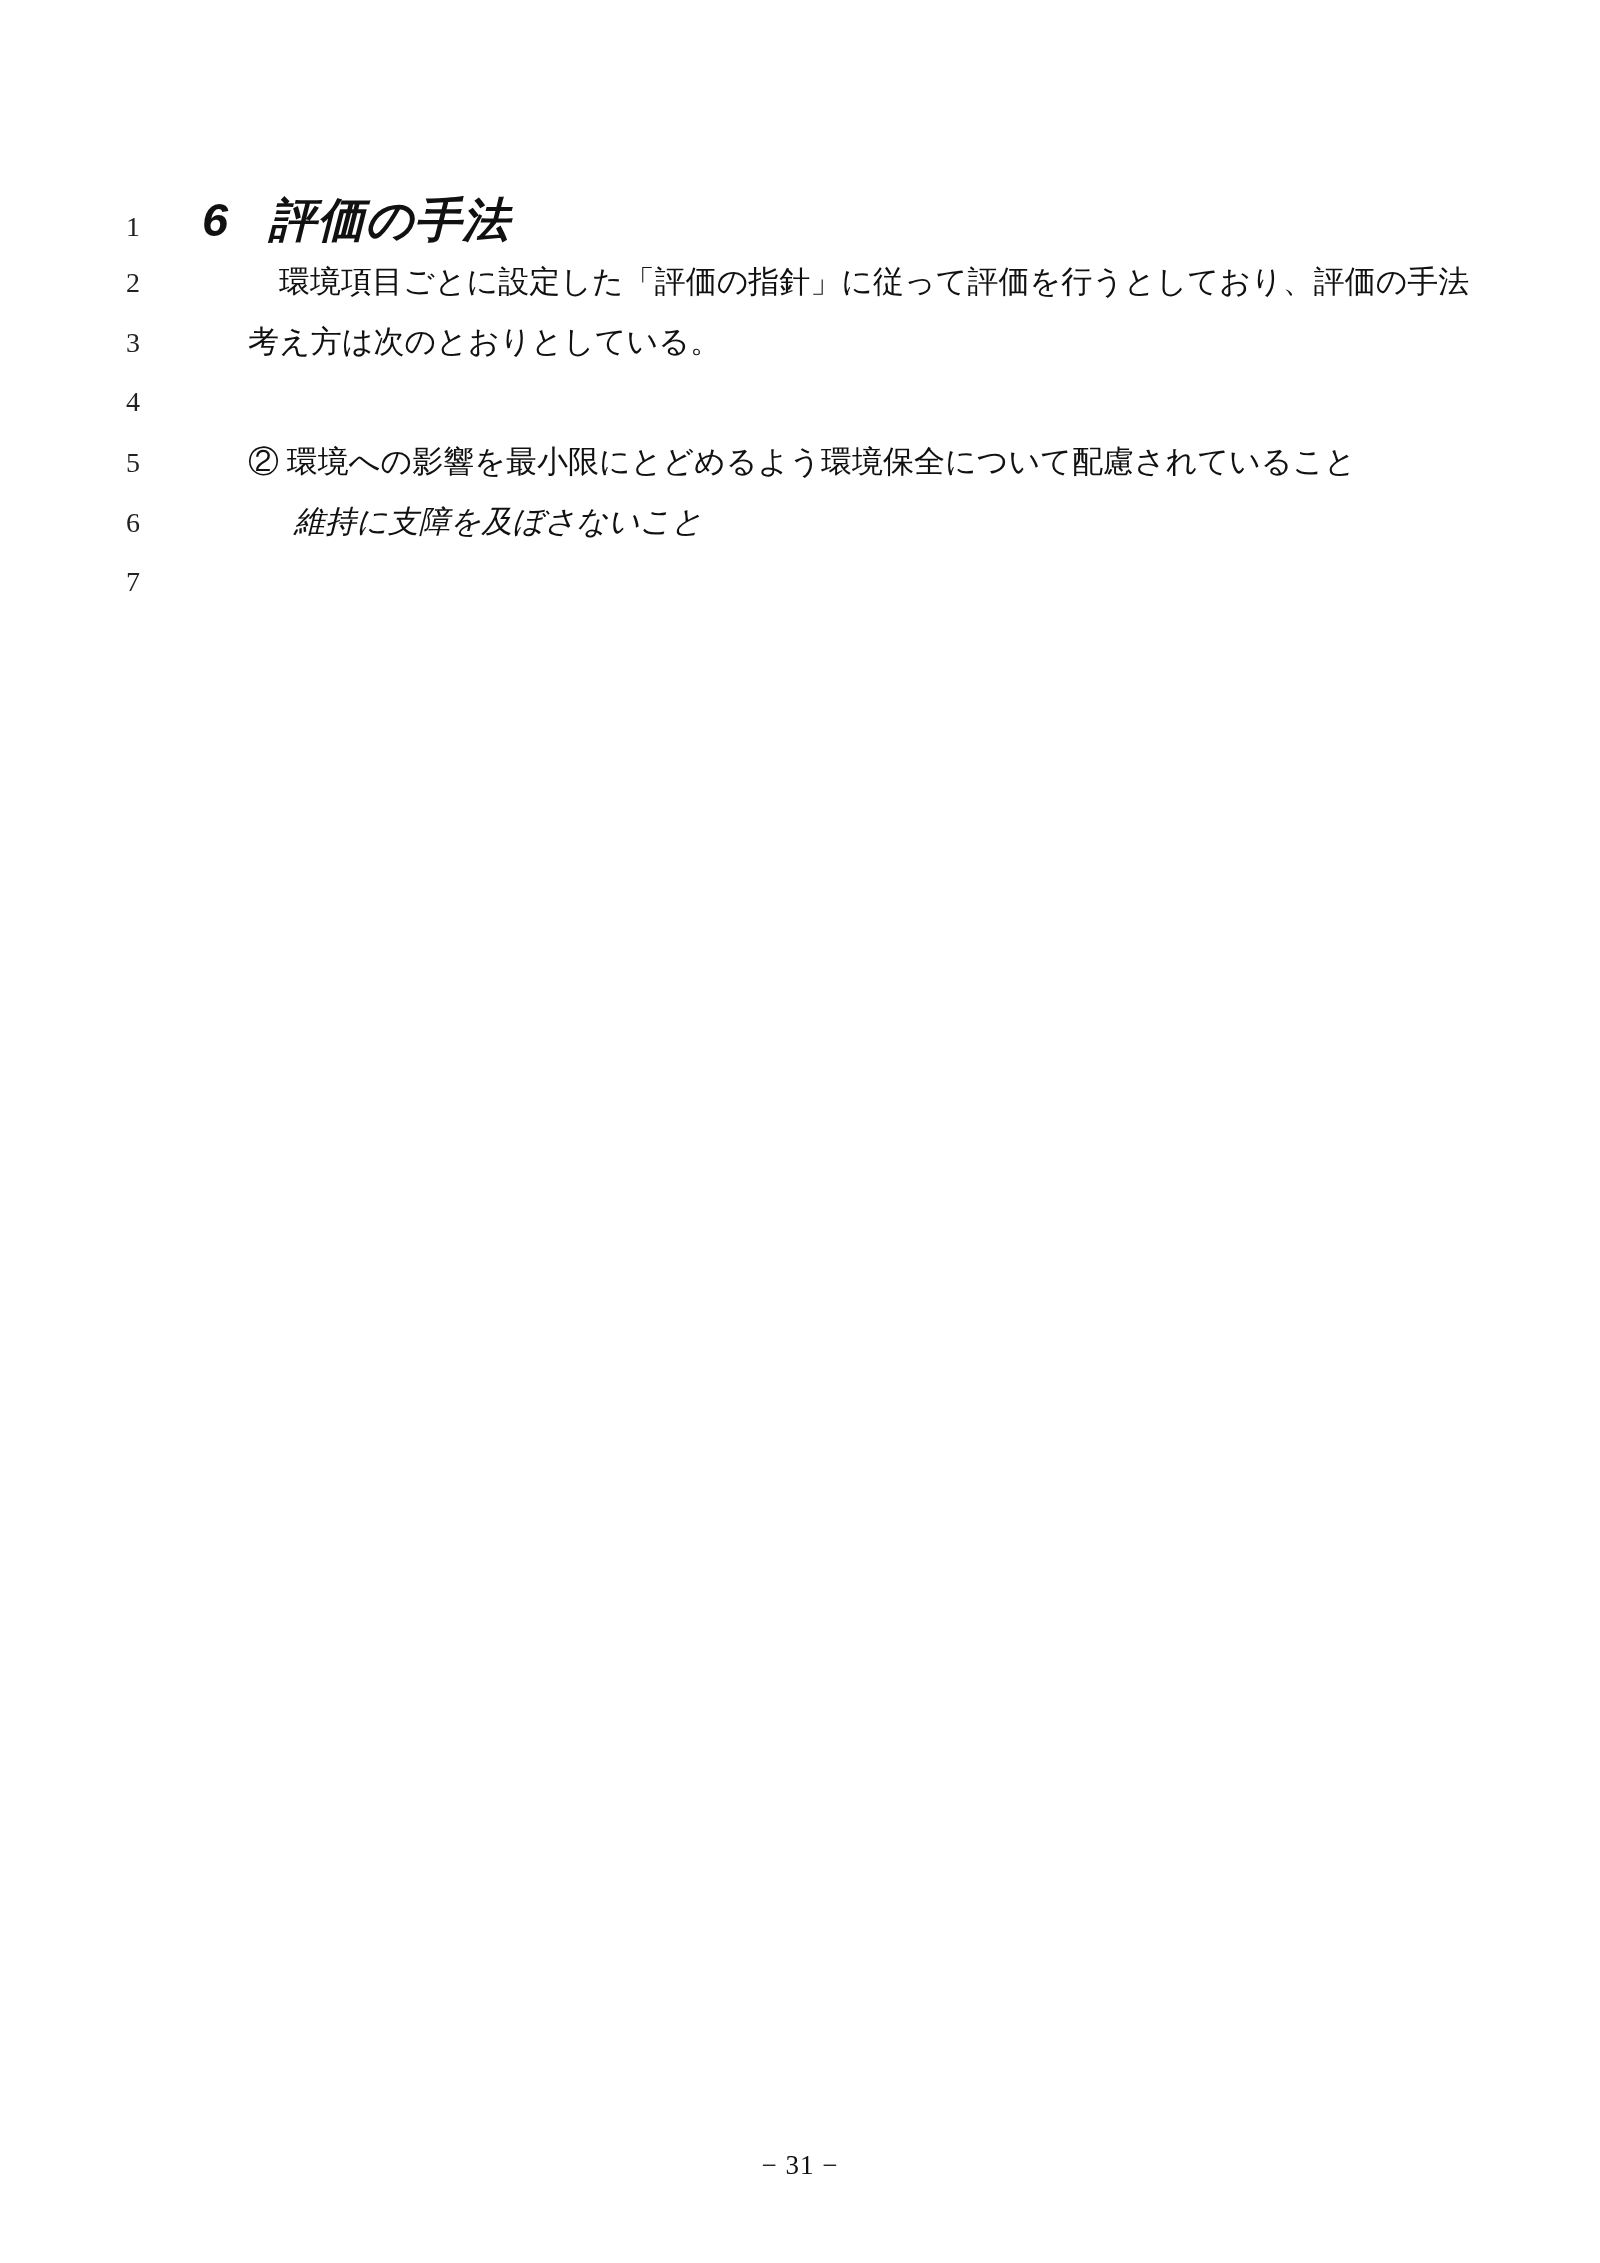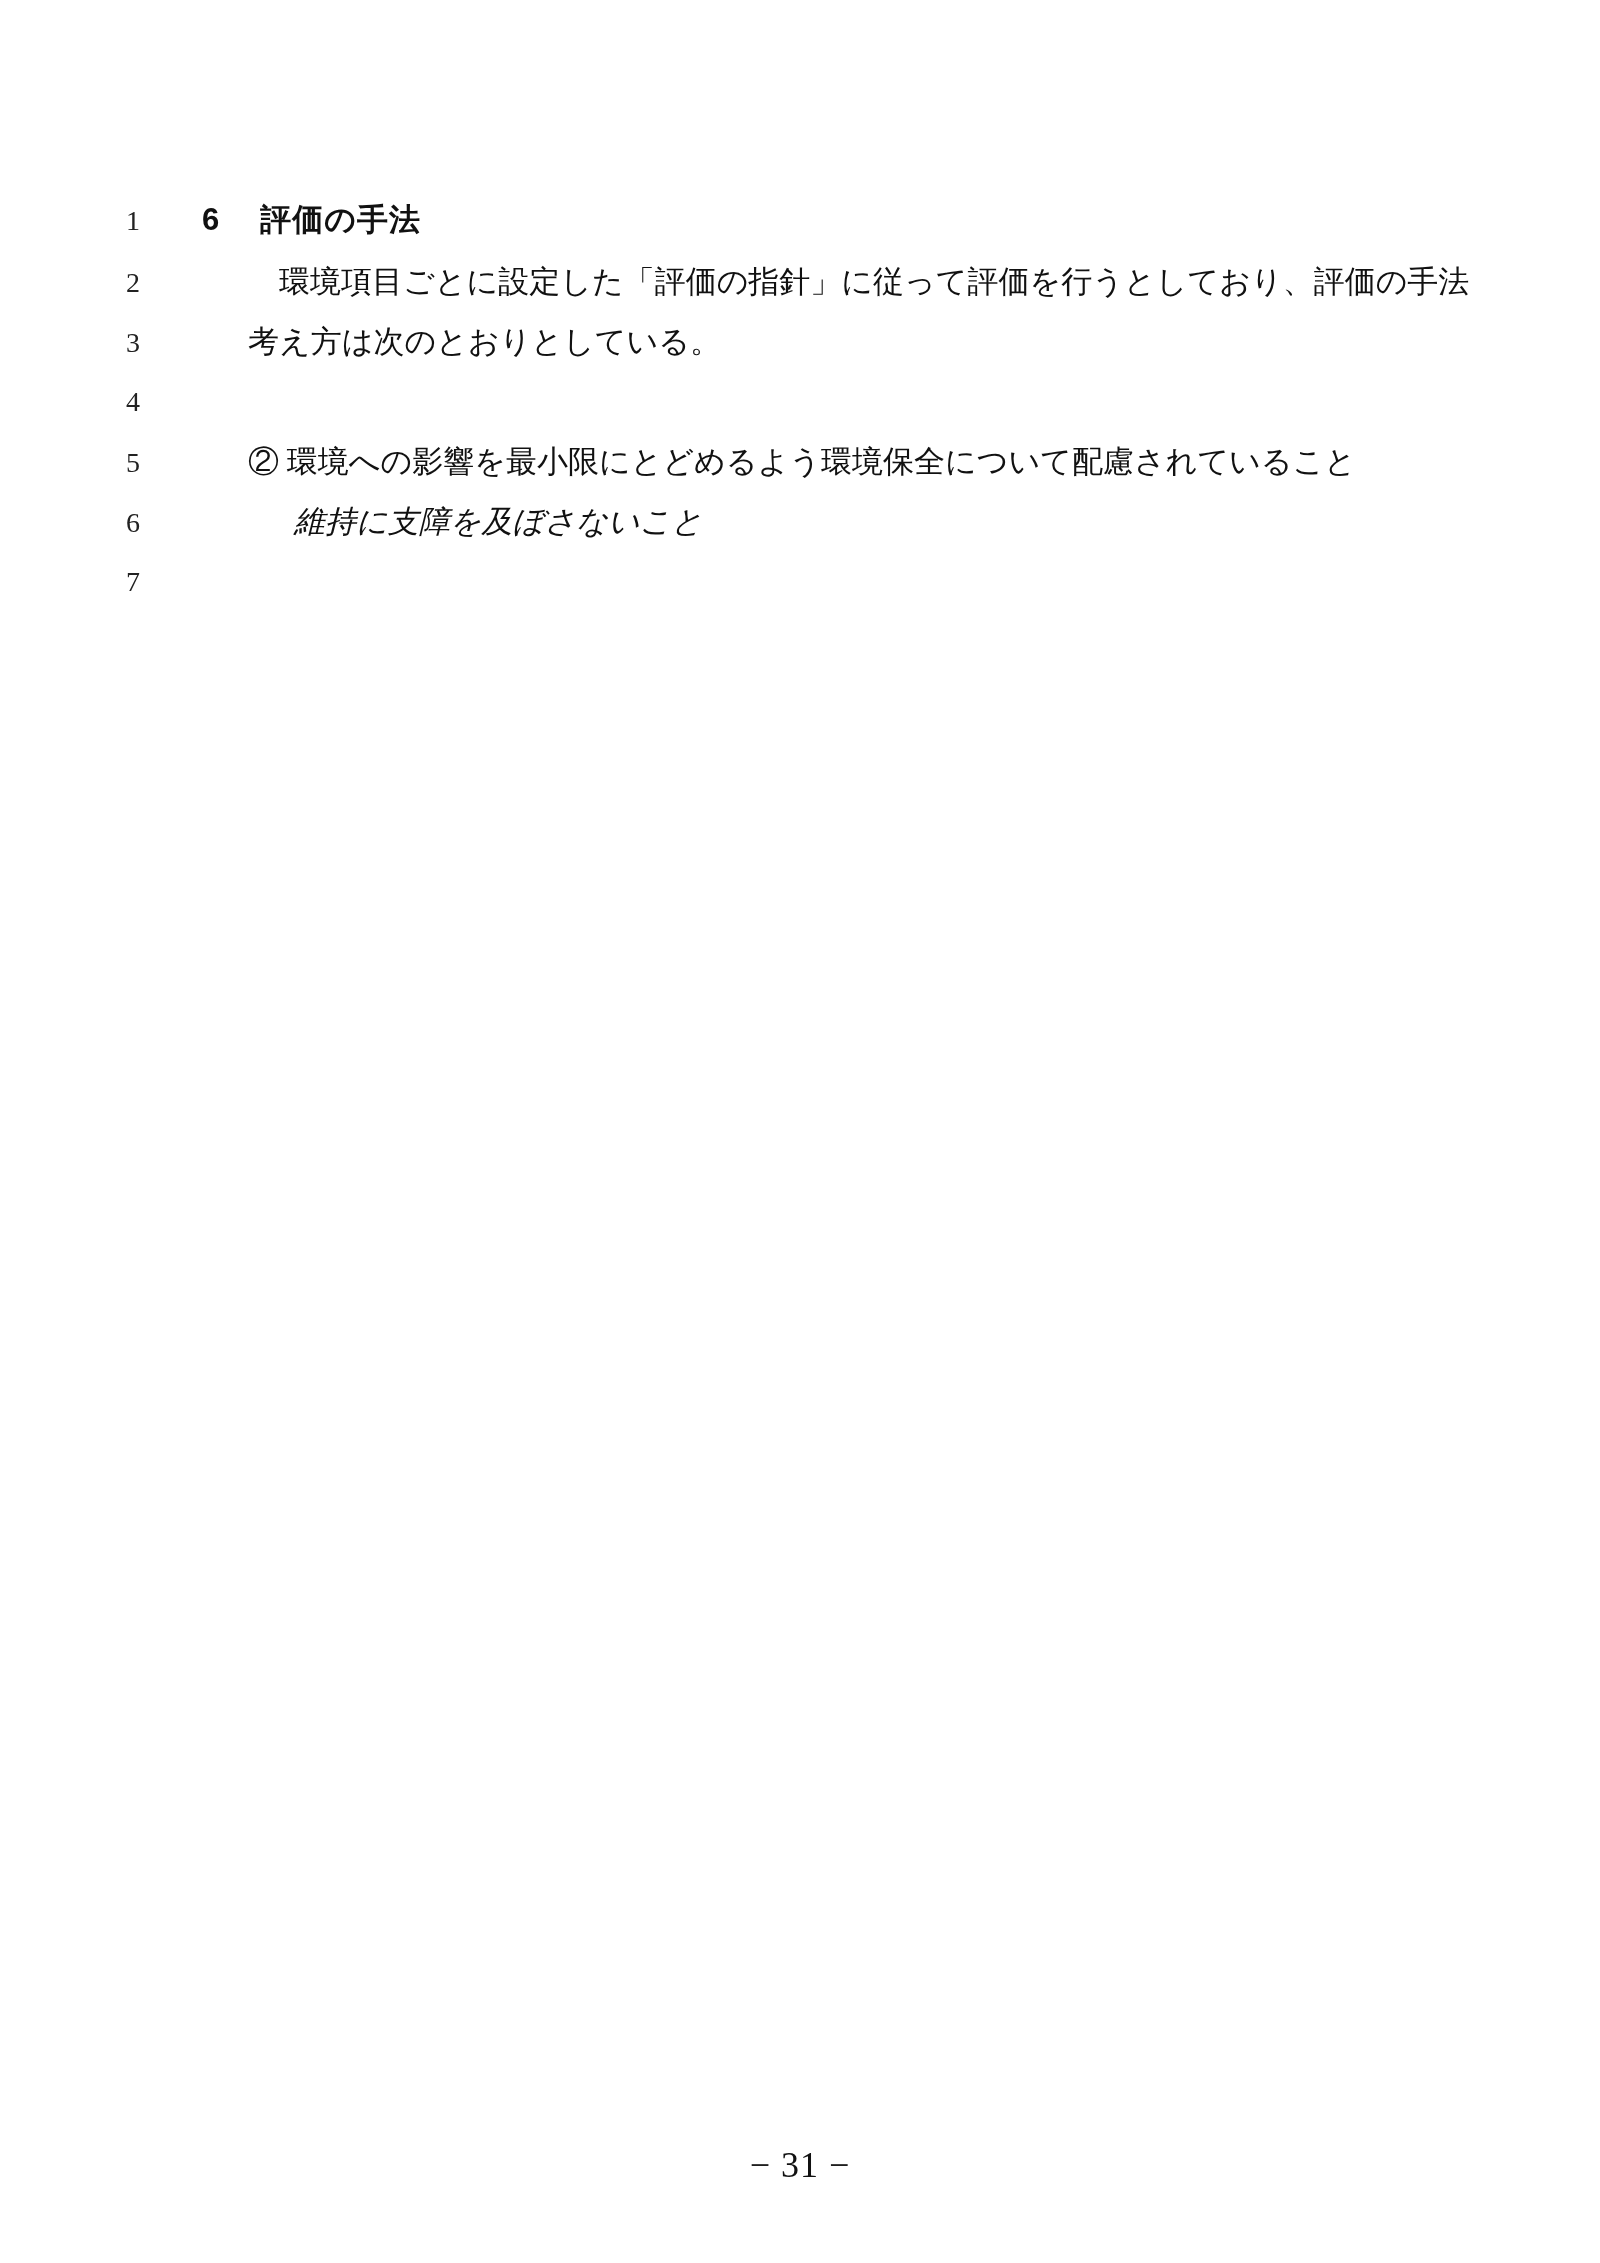"6 評価の手法" .heading { font-size: 31px -> 47px; font-style: none -> italic }
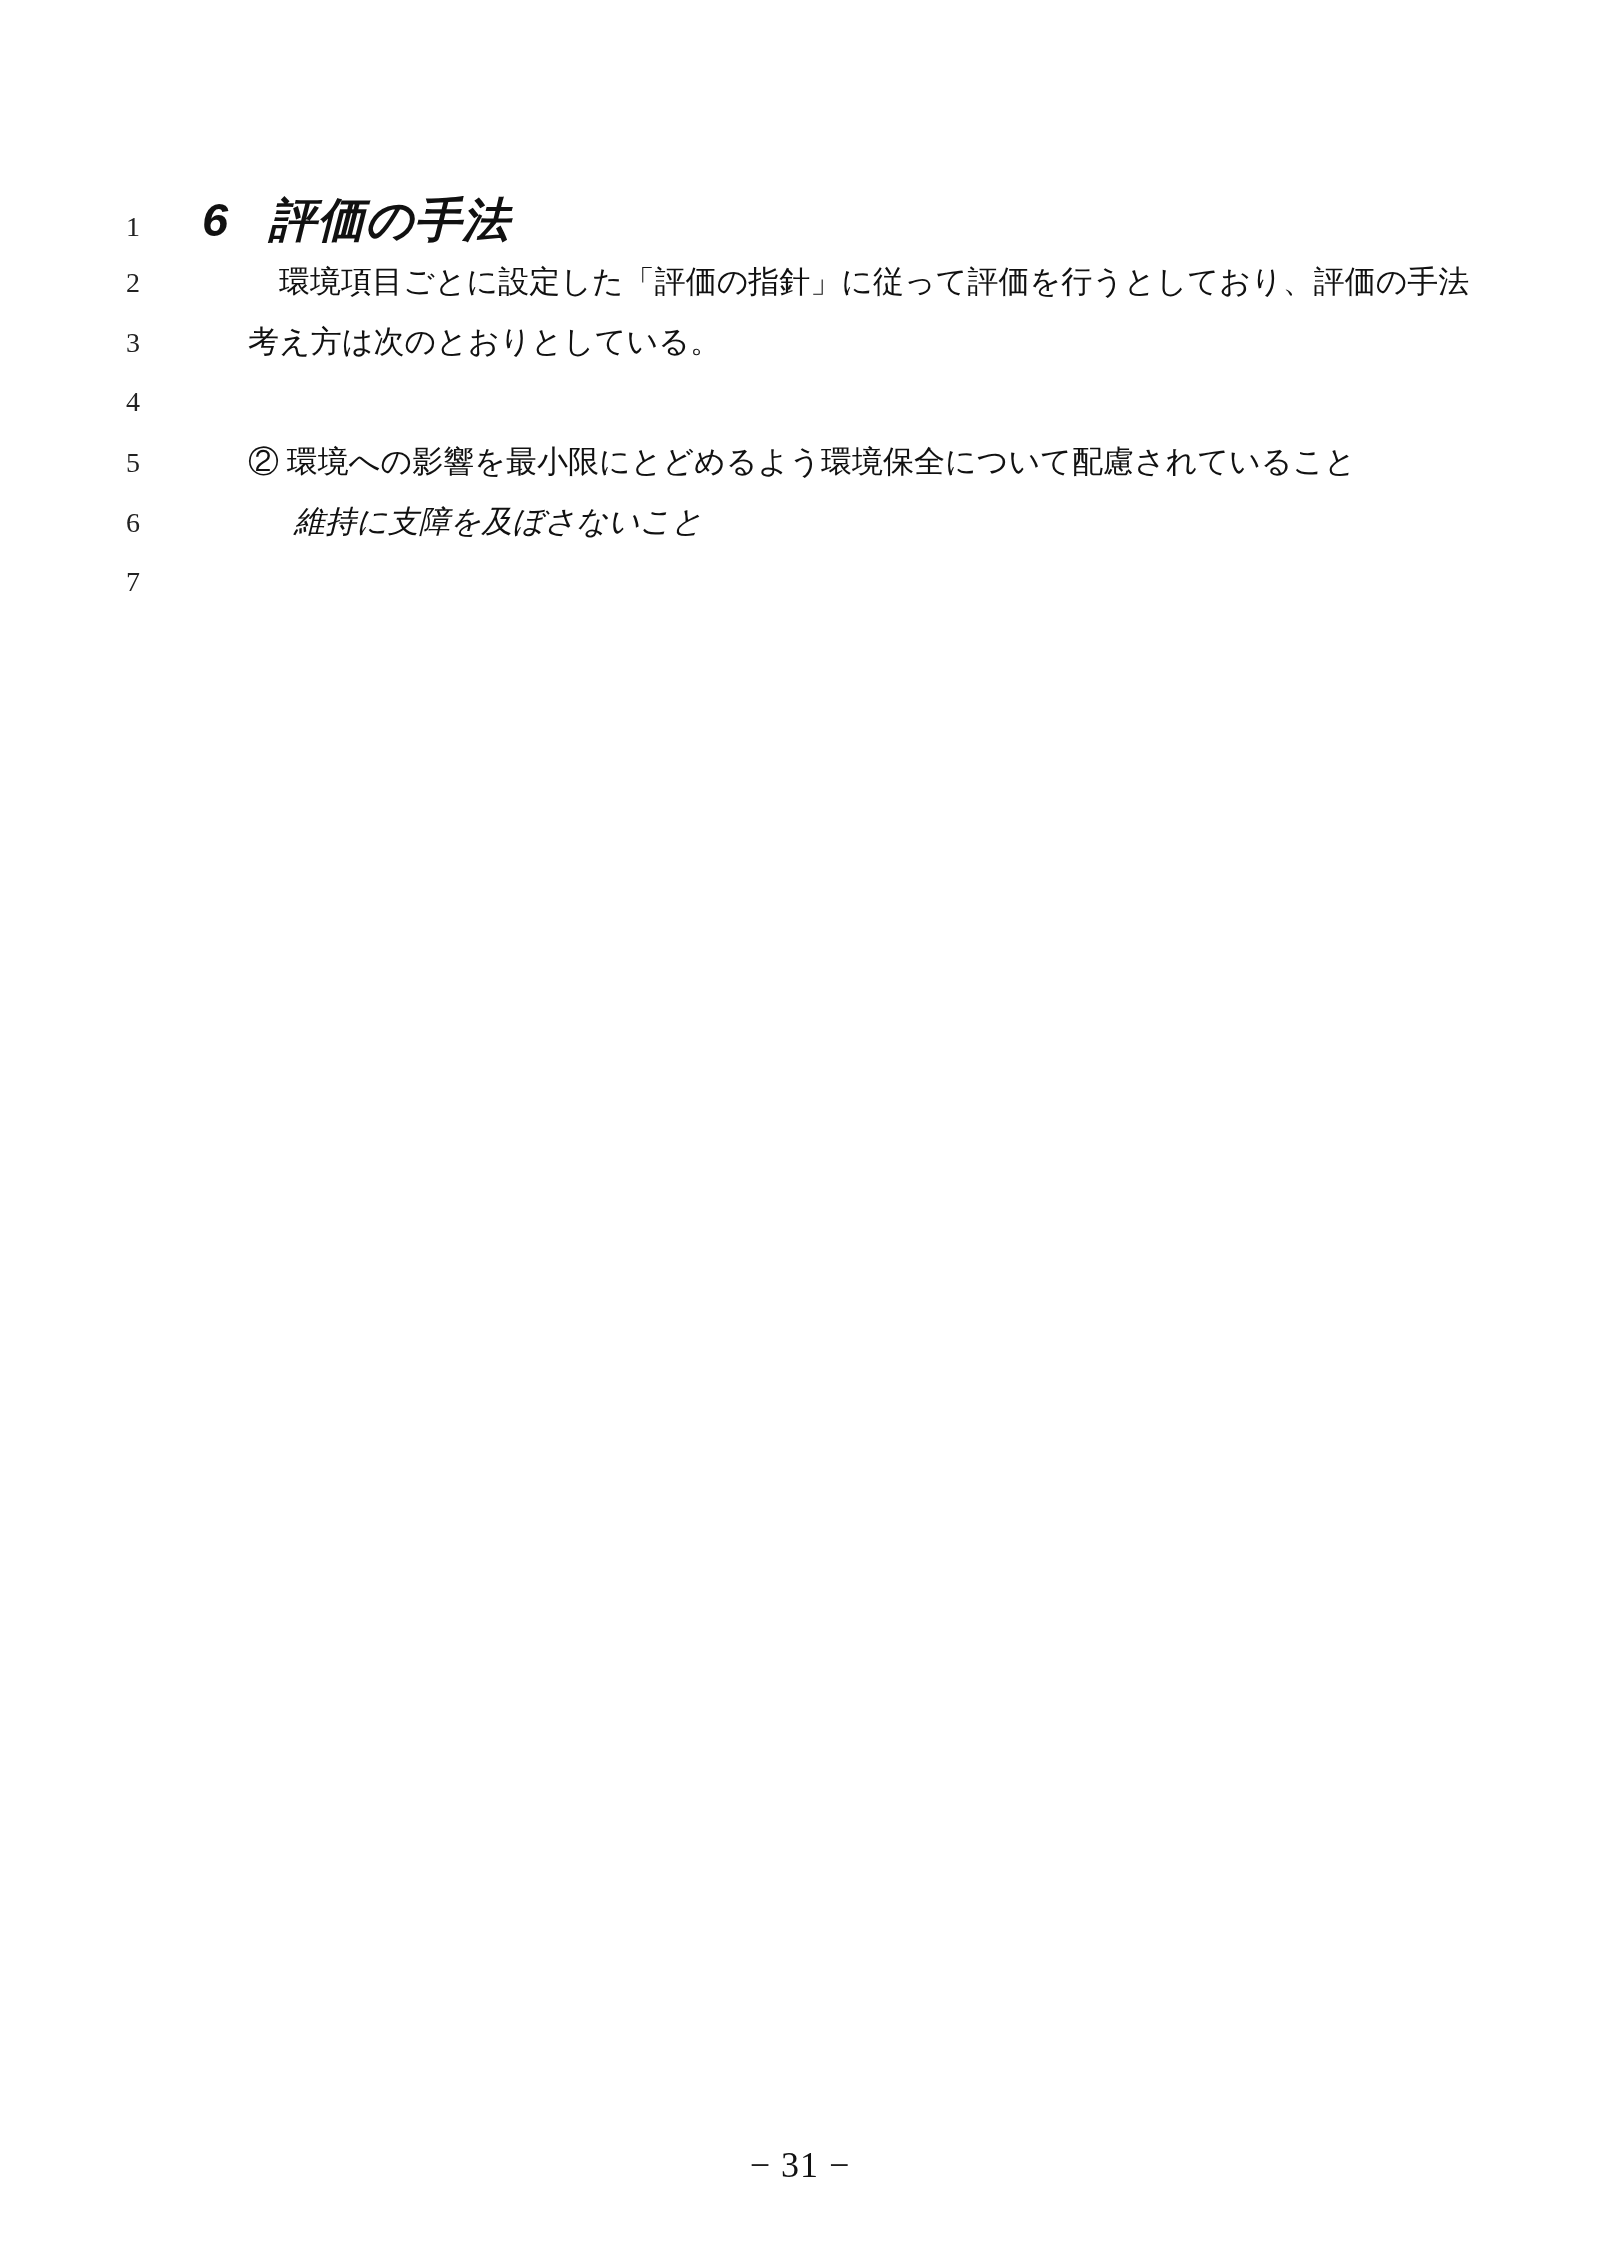"− 31 −" .footer { font-size: 36px -> 27px }
